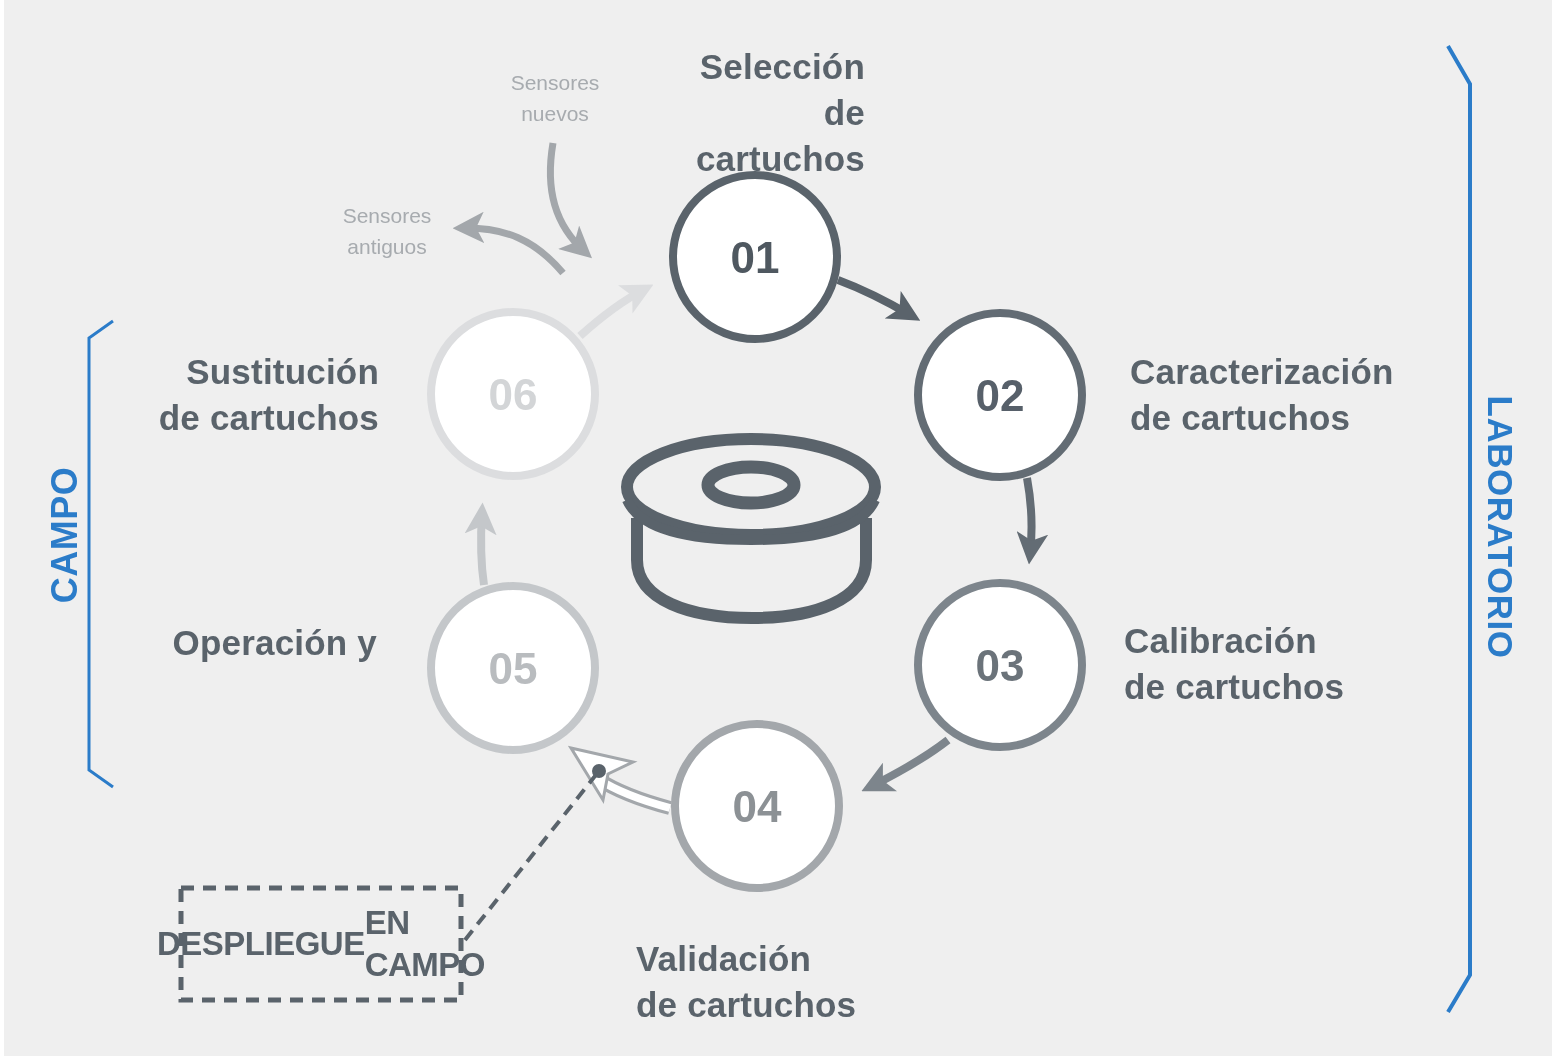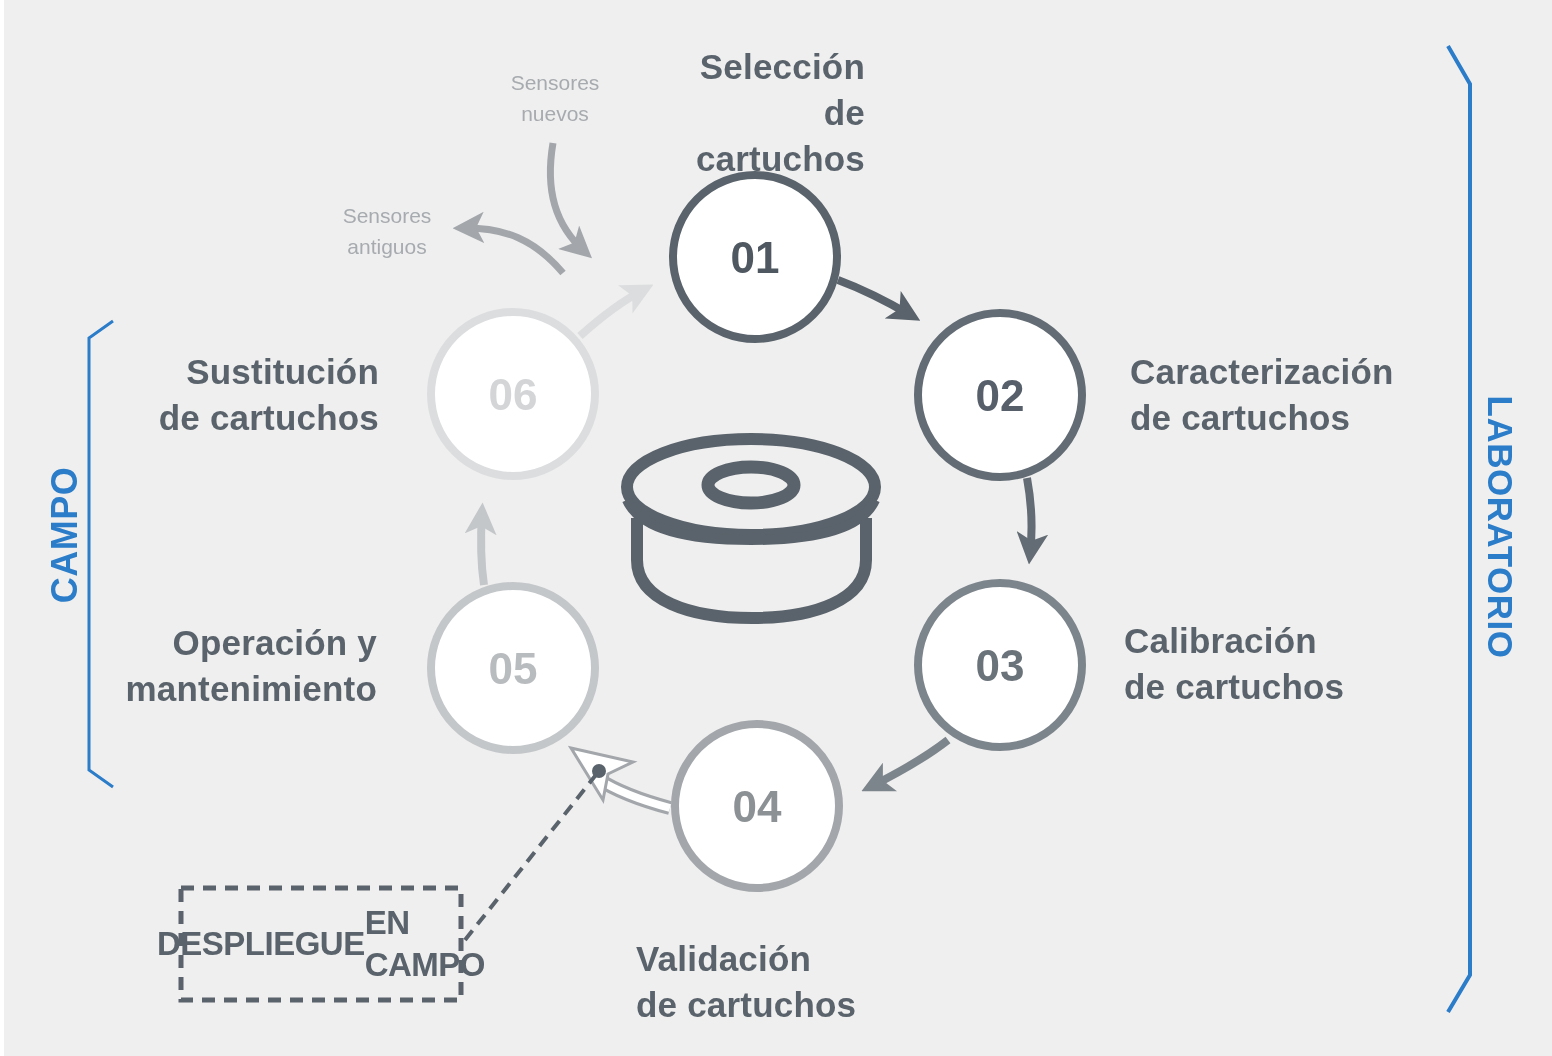"mantenimiento" span { html: <span>mantenimiento</span> -> none }
